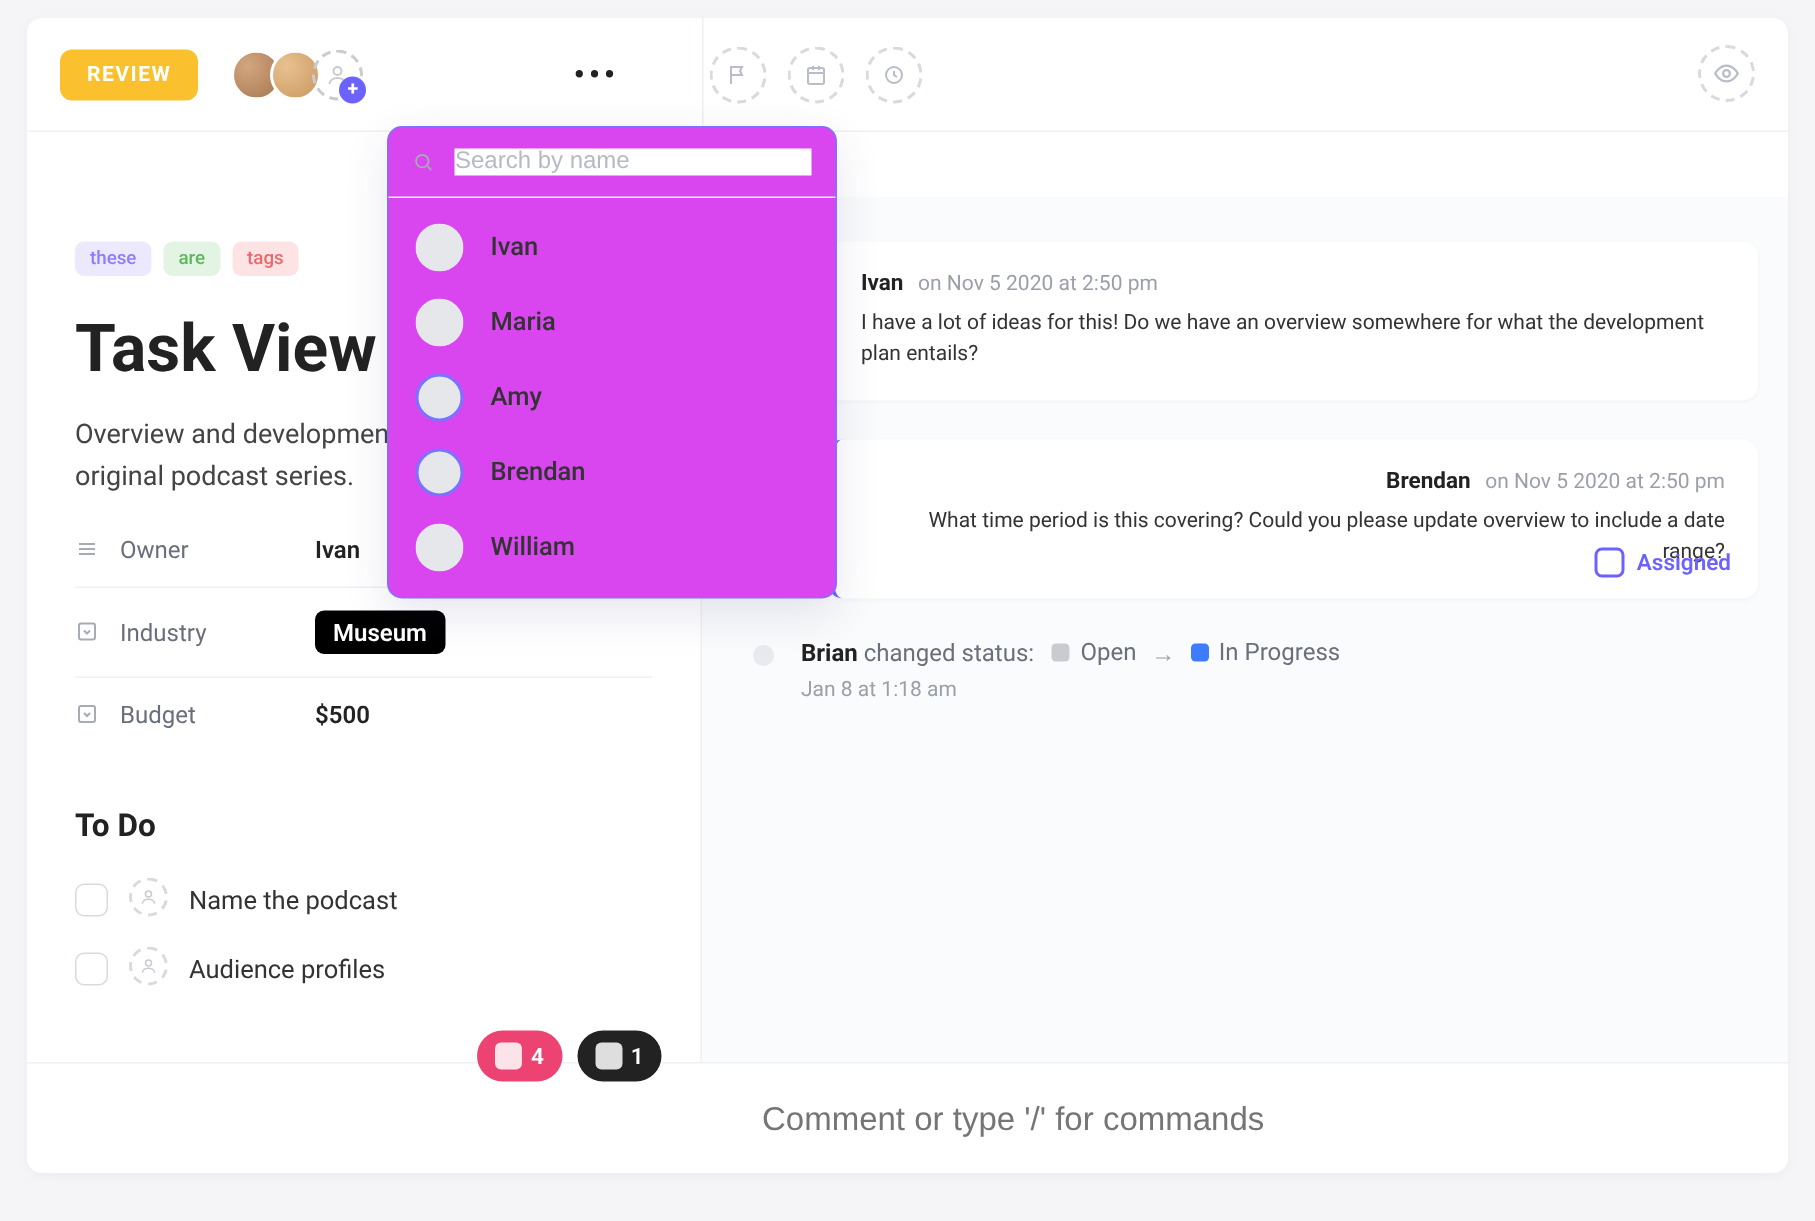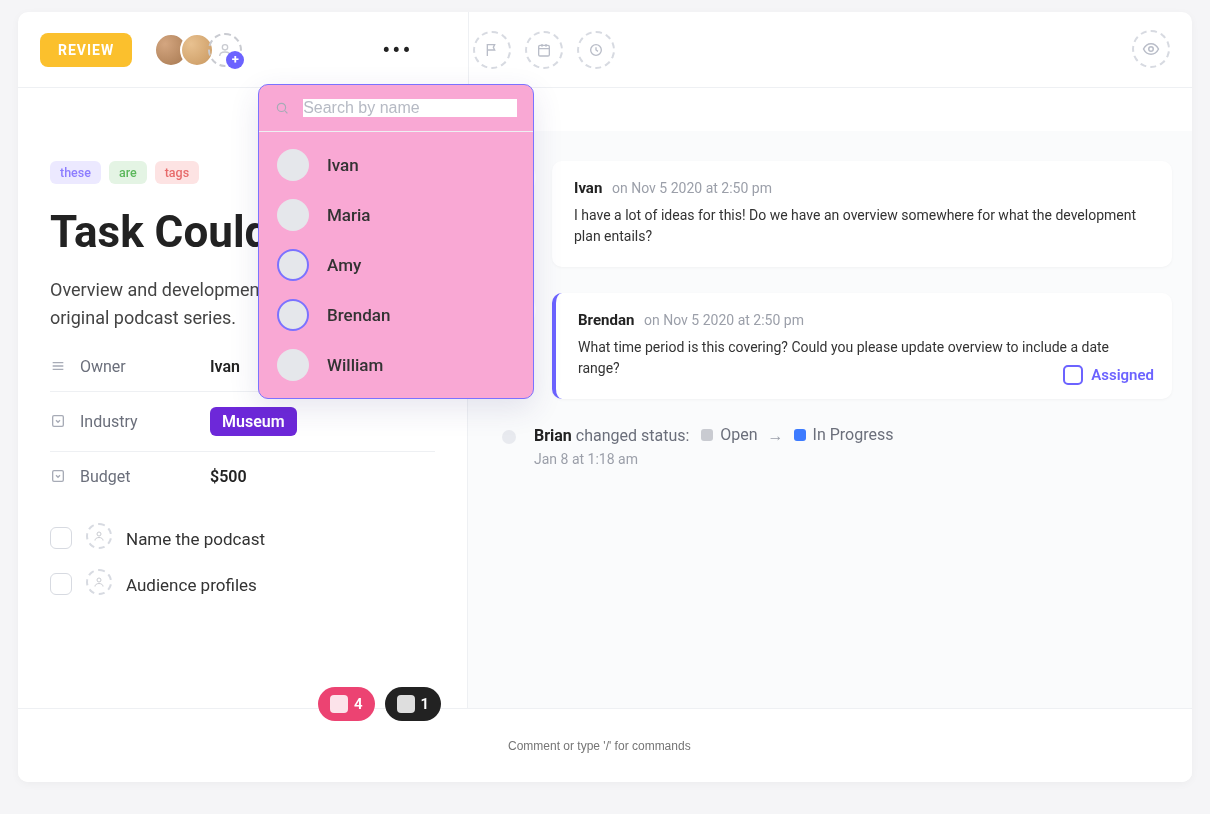"Search by name" .dropdown { background: #f9a8d4 -> #d946ef; width: 276px -> 300px }
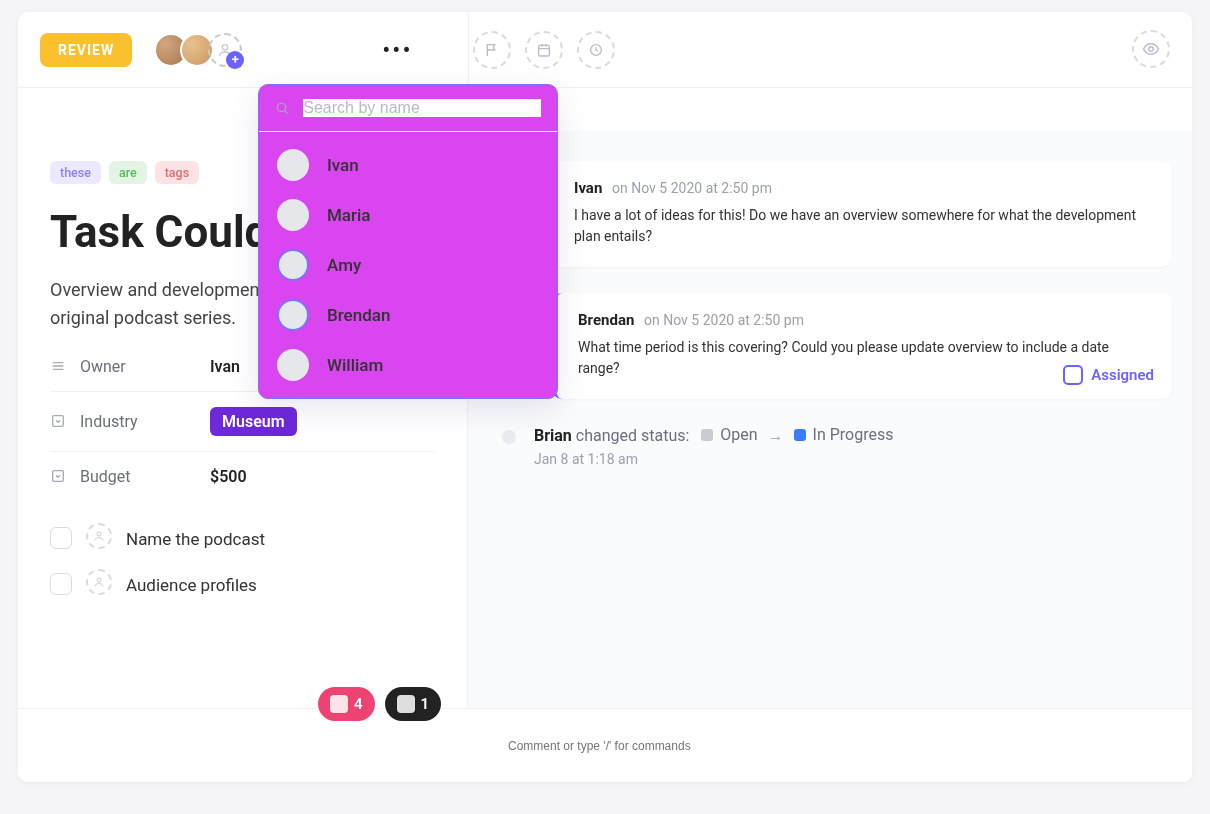"Task Could" h1.title { text: Could -> View }
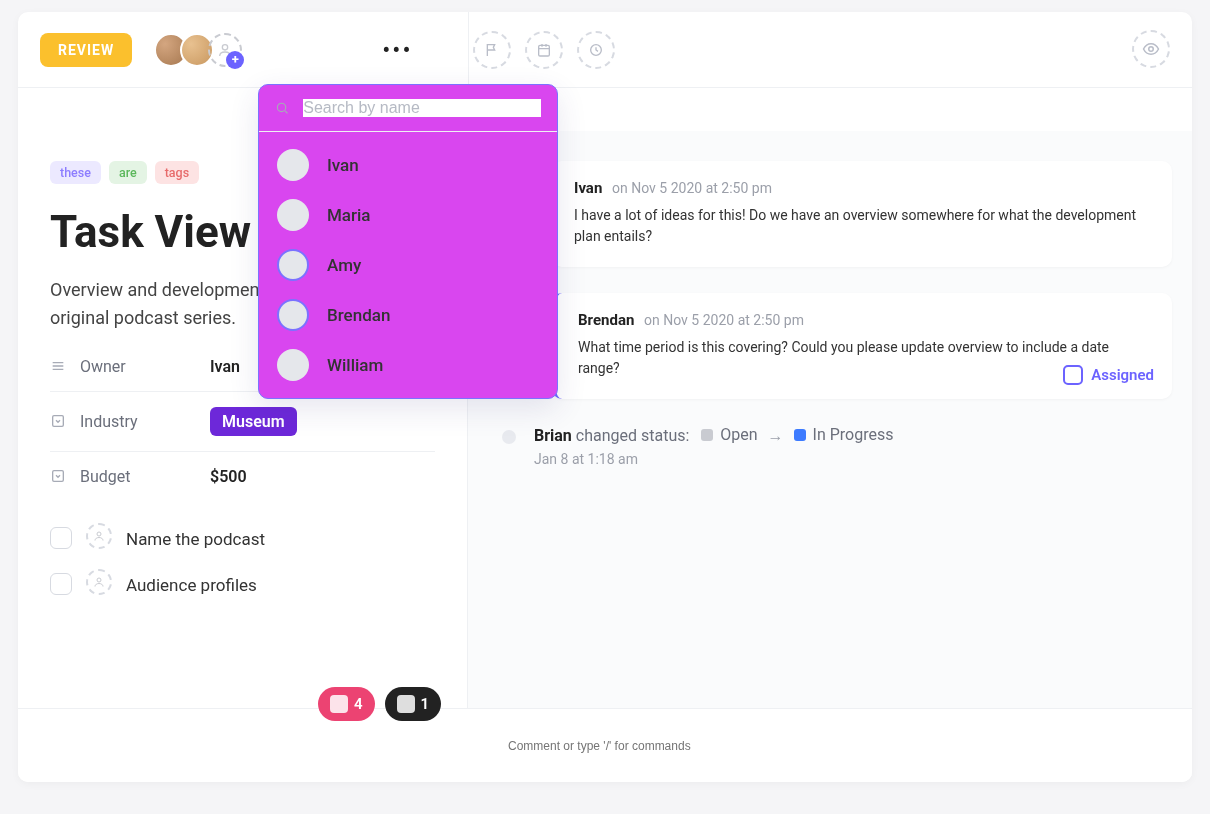"Brendan on Nov 5 2020" .comment-card.assigned { text-align: none -> right }
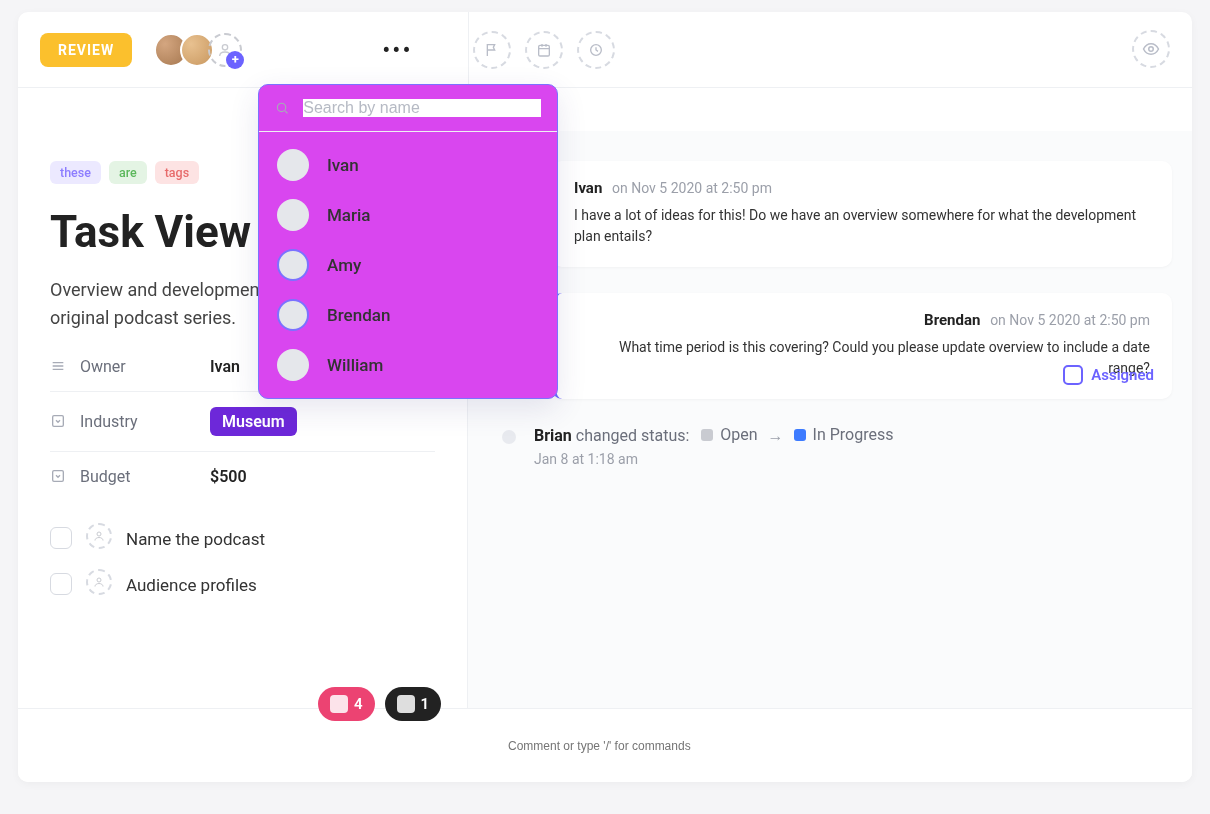"Museum" .cf-chip { background: #6d28d9 -> #000000 }
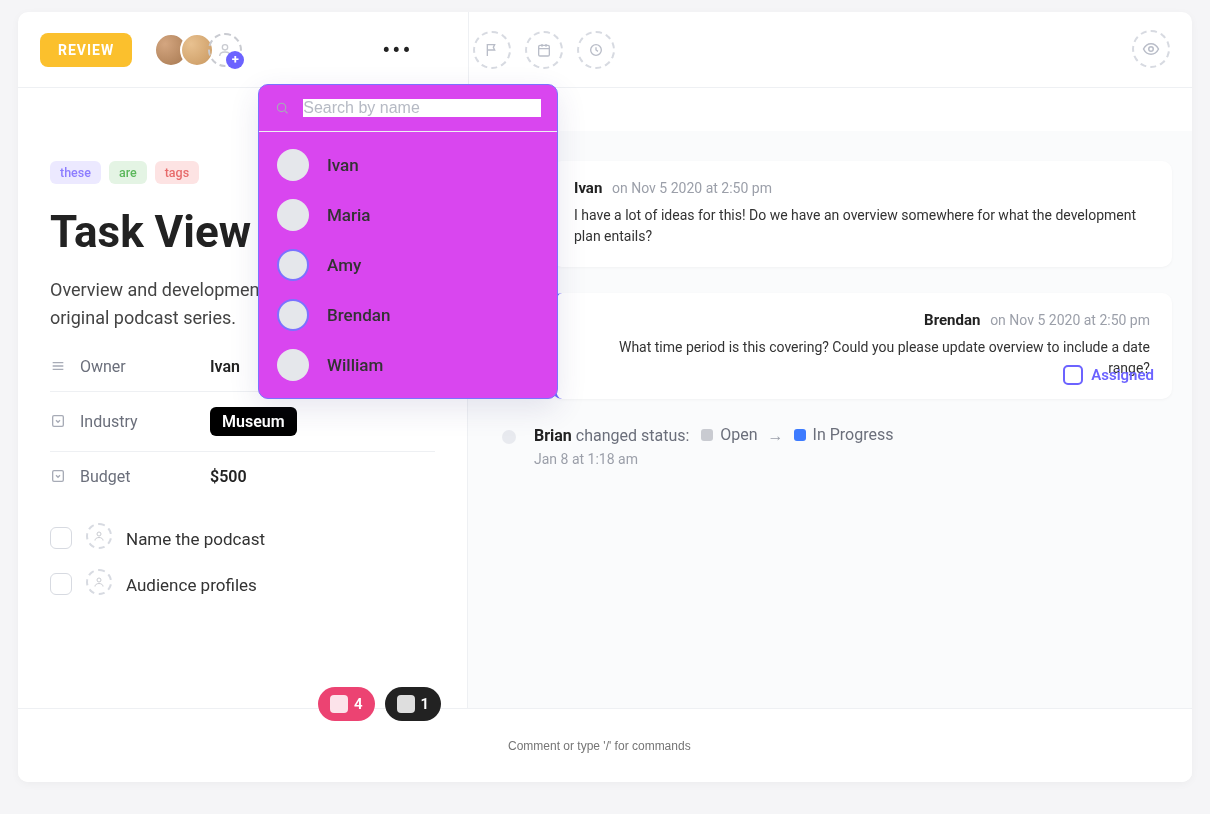"To Do" h2.section-h { html: none -> <h2>To Do</h2> }
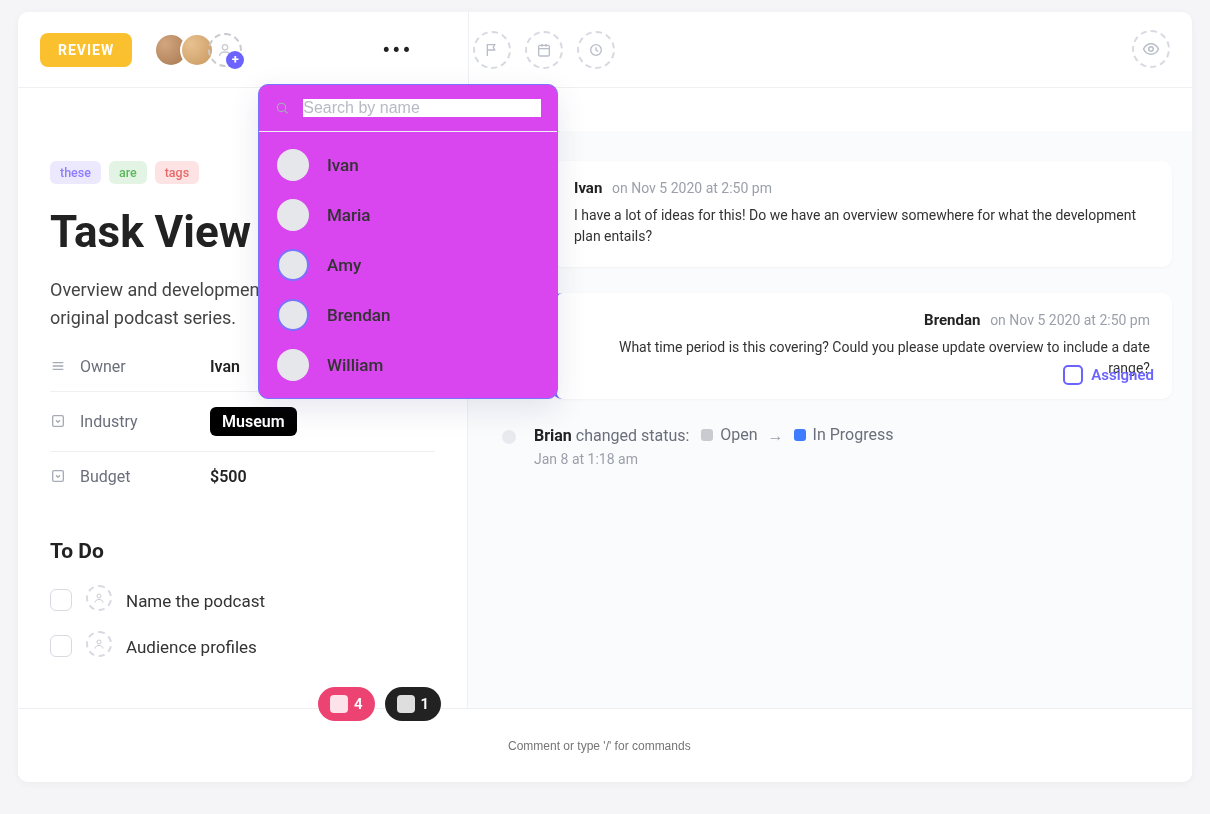"Comment or type '/' for" .composer input { font-size: 12px -> 22px }
